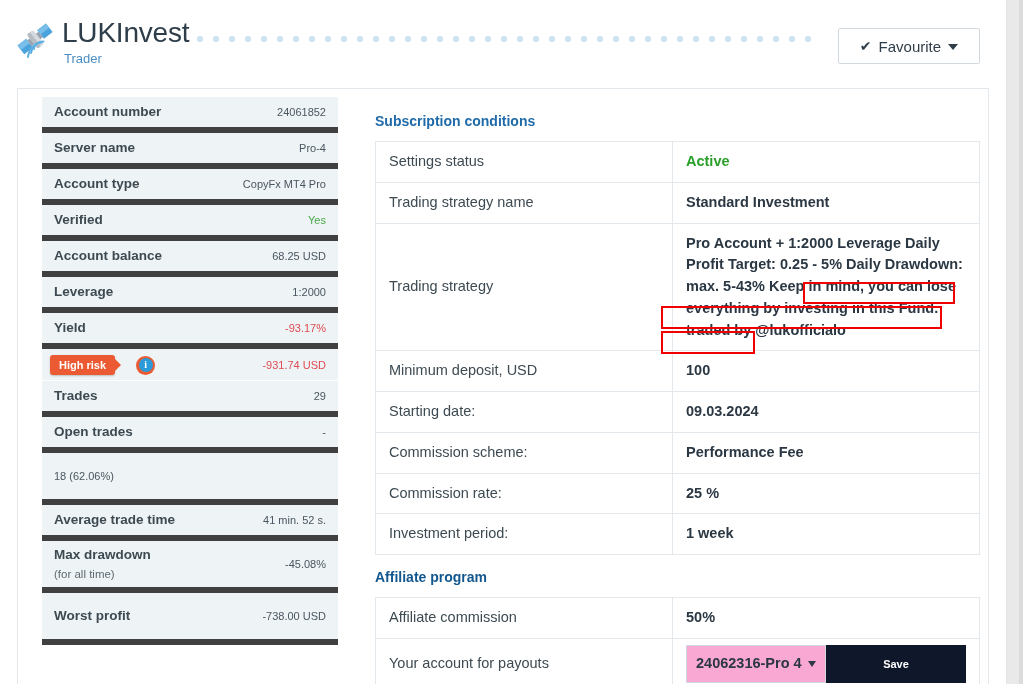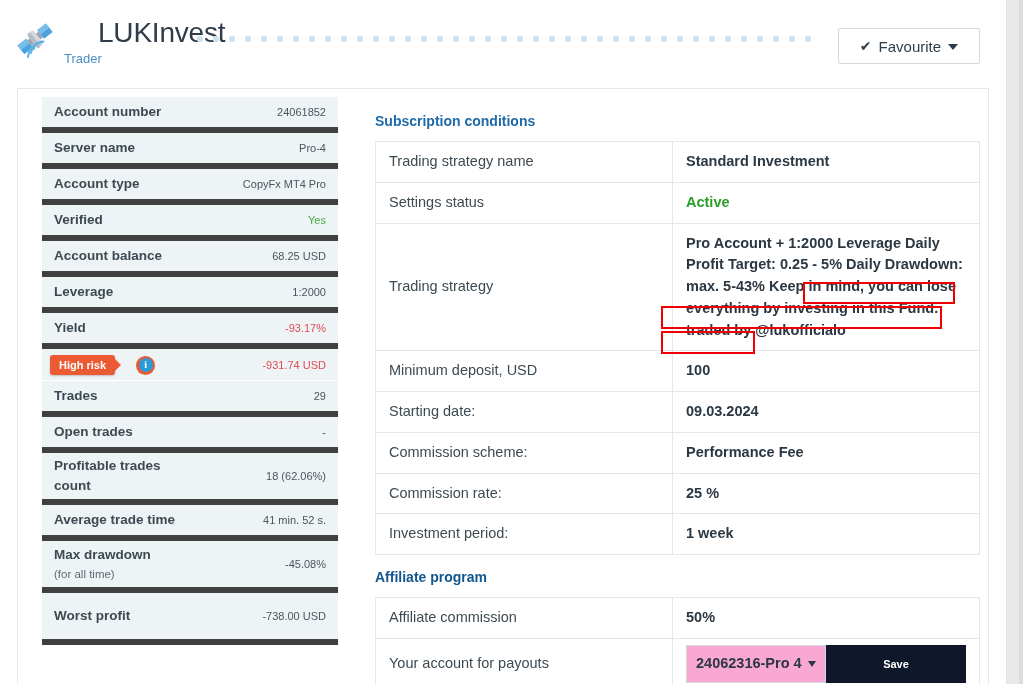"LUKInvest" .brand-title { margin-left: 36px -> none }
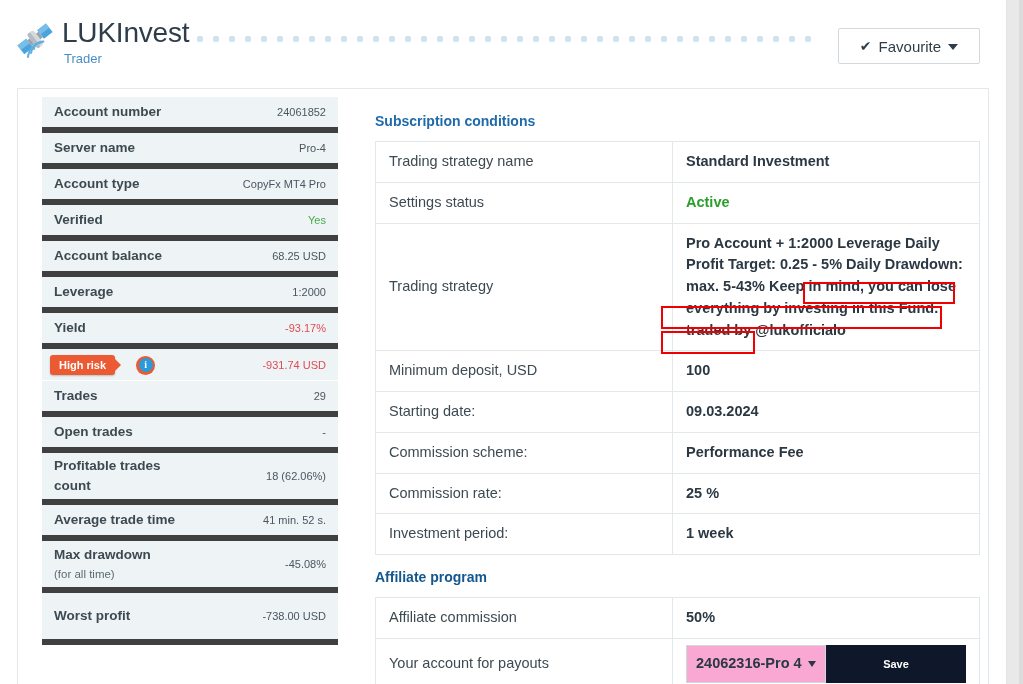"Trading strategy name" tr { order: before "Settings status" -> after "Settings status" }
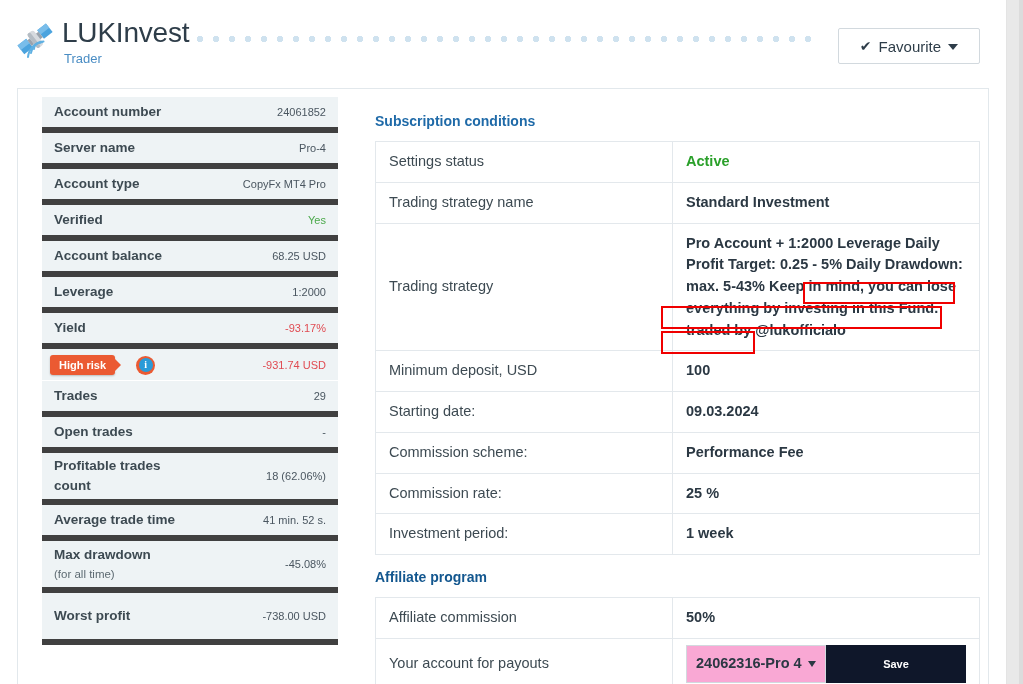"Profitable trades count" span.srow-label { html: <span>Profitable trades count</span> -> none }
